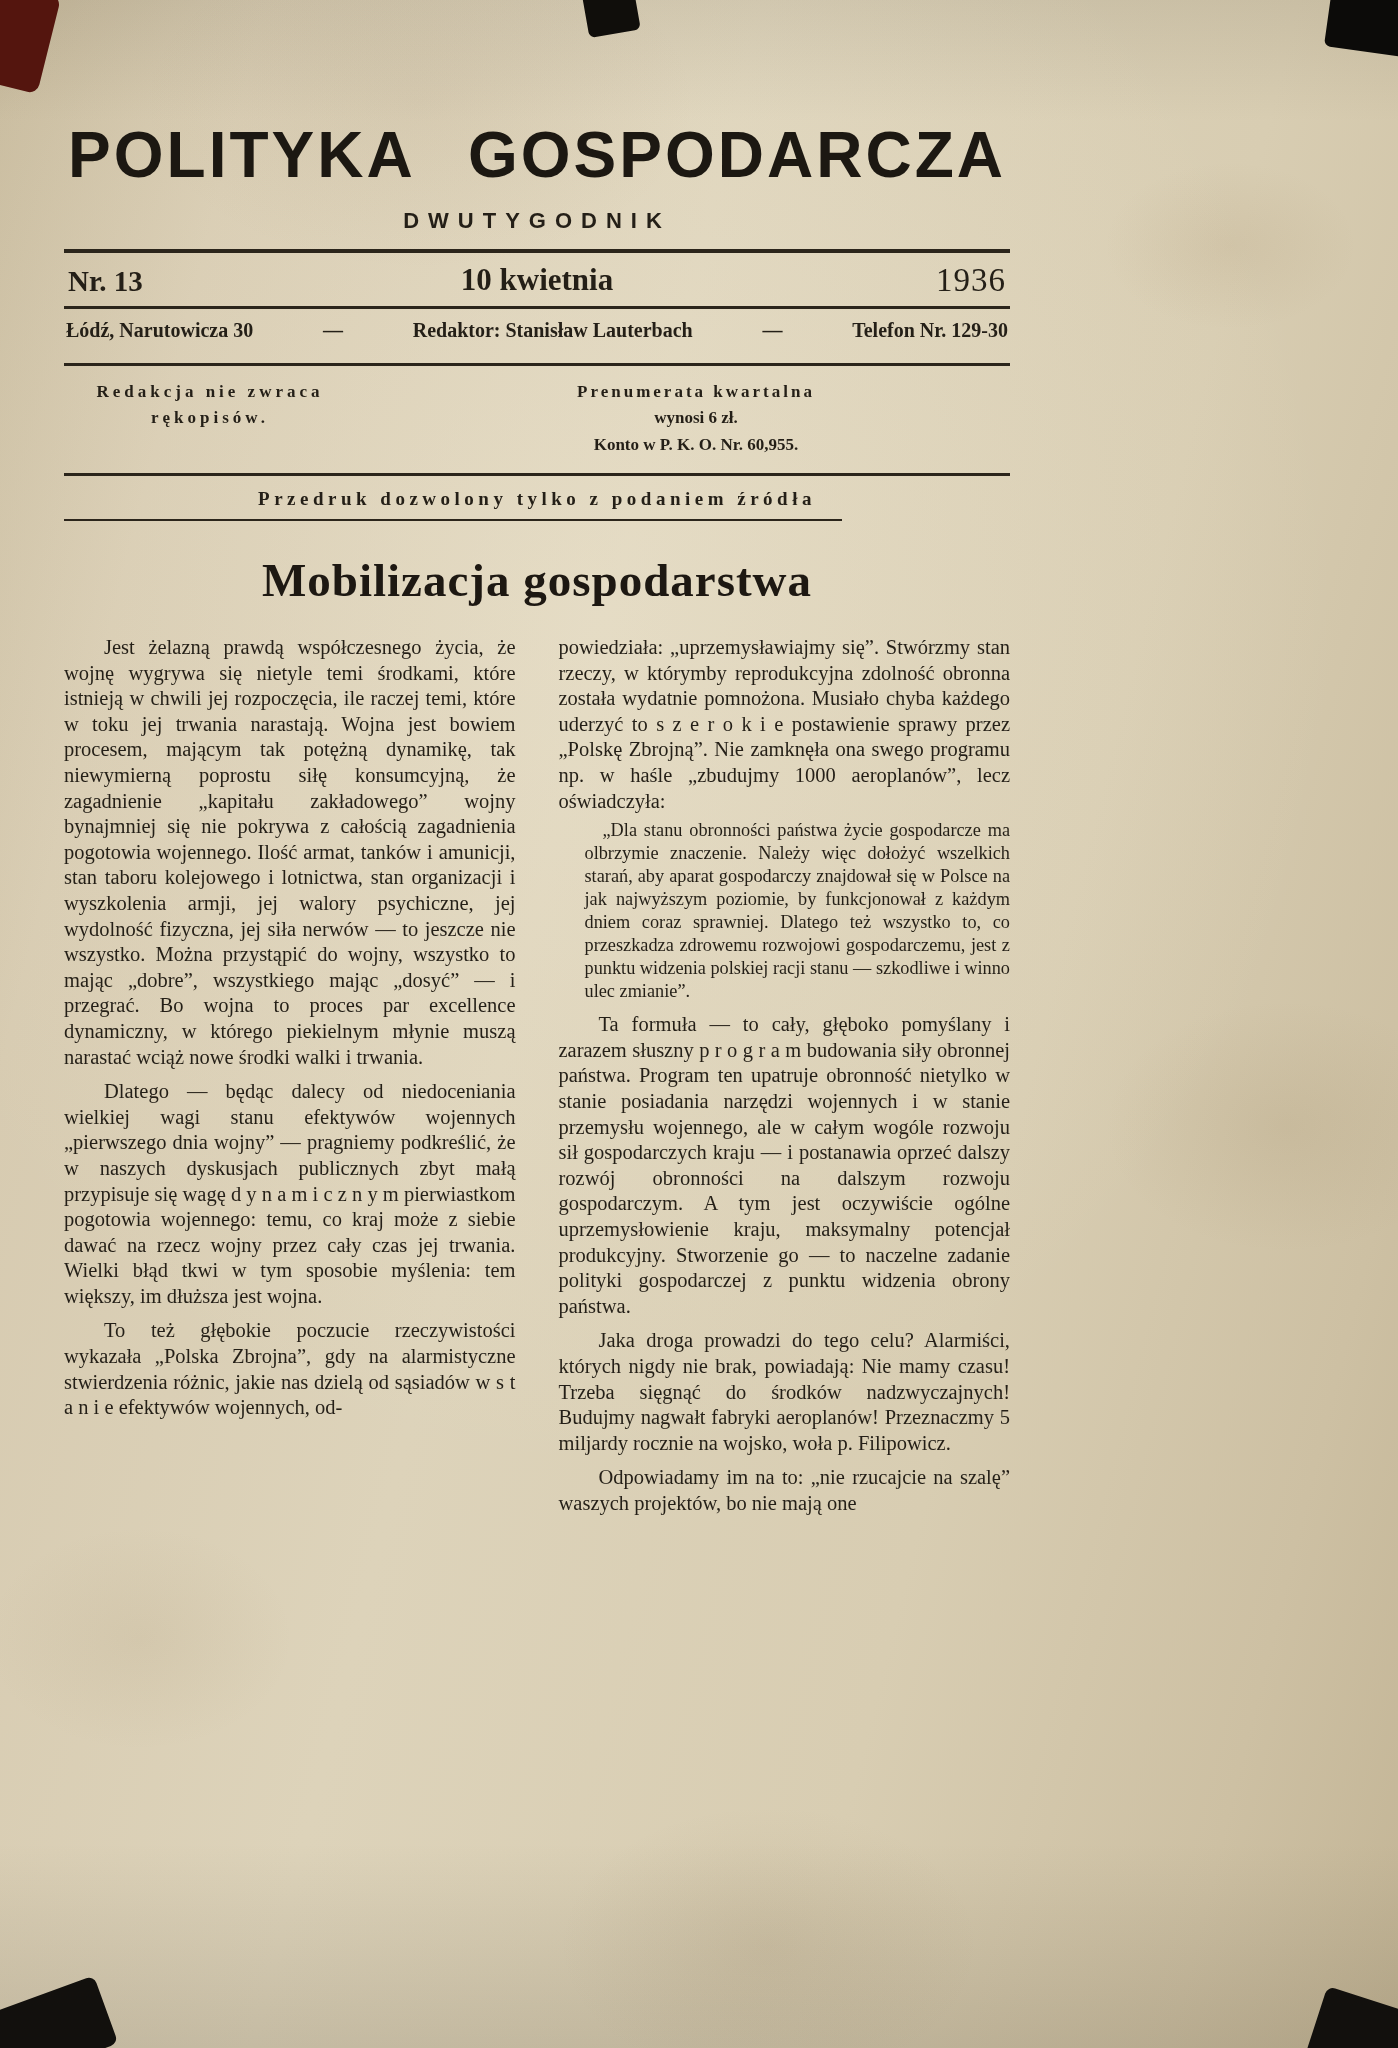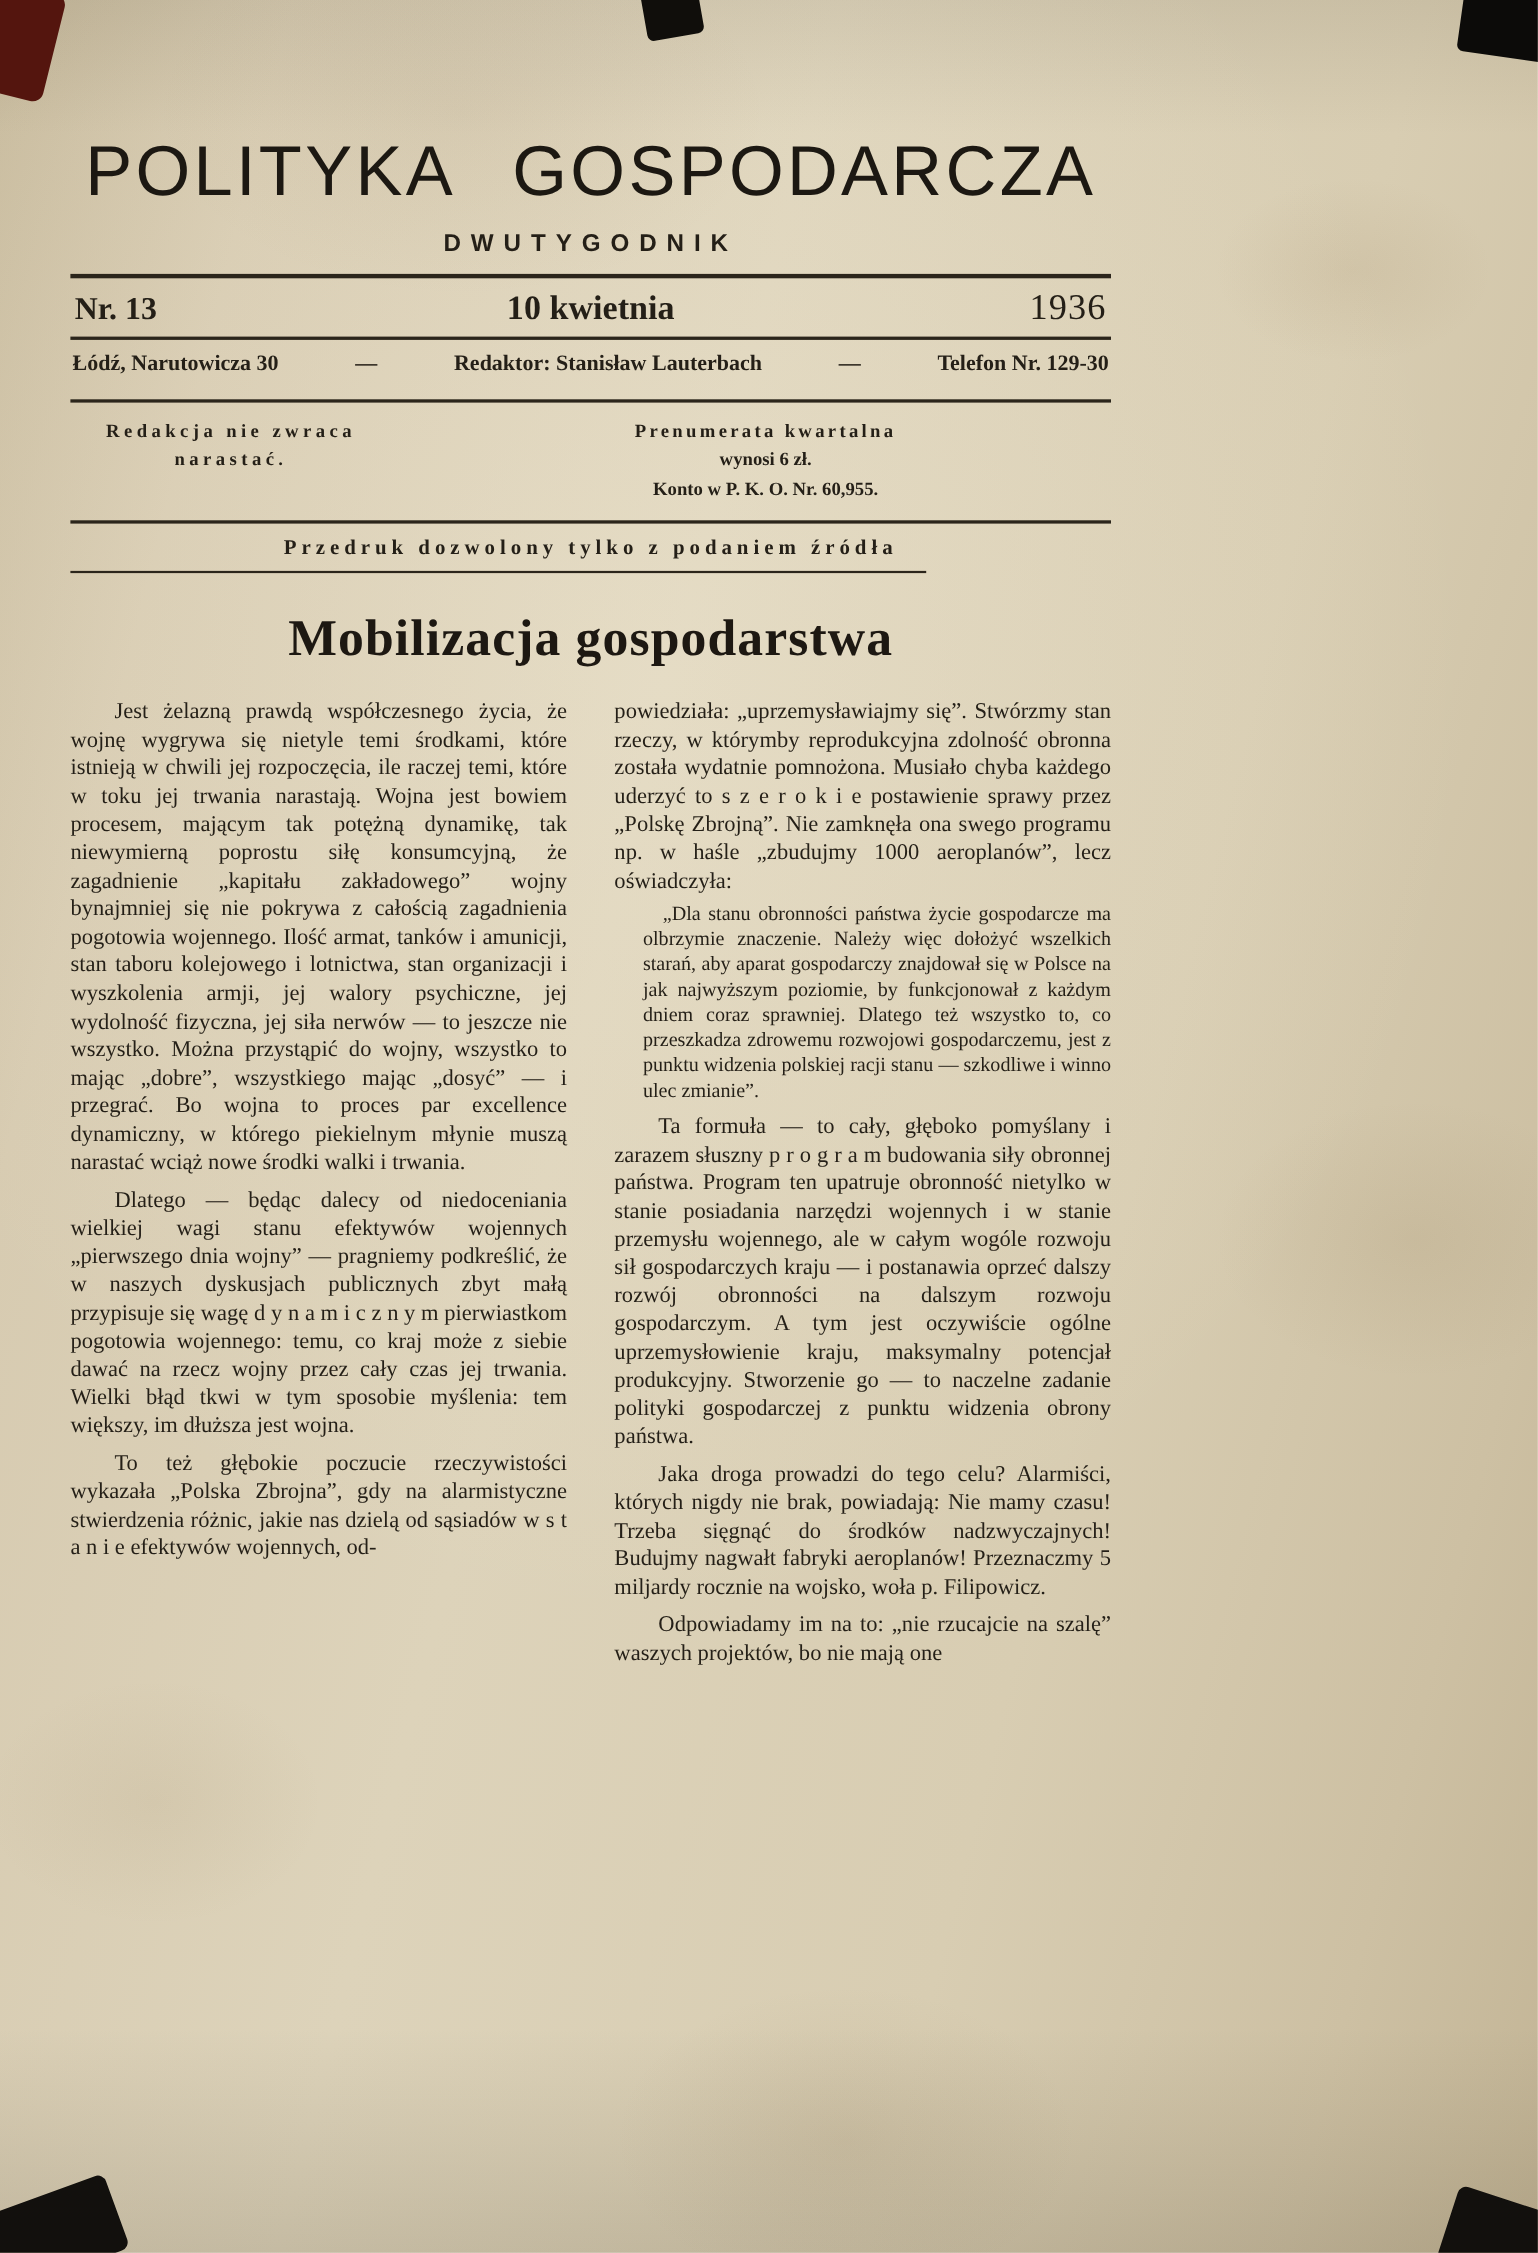"POLITYKA GOSPODARCZA" .masthead-title { font-weight: 400 -> 700 }
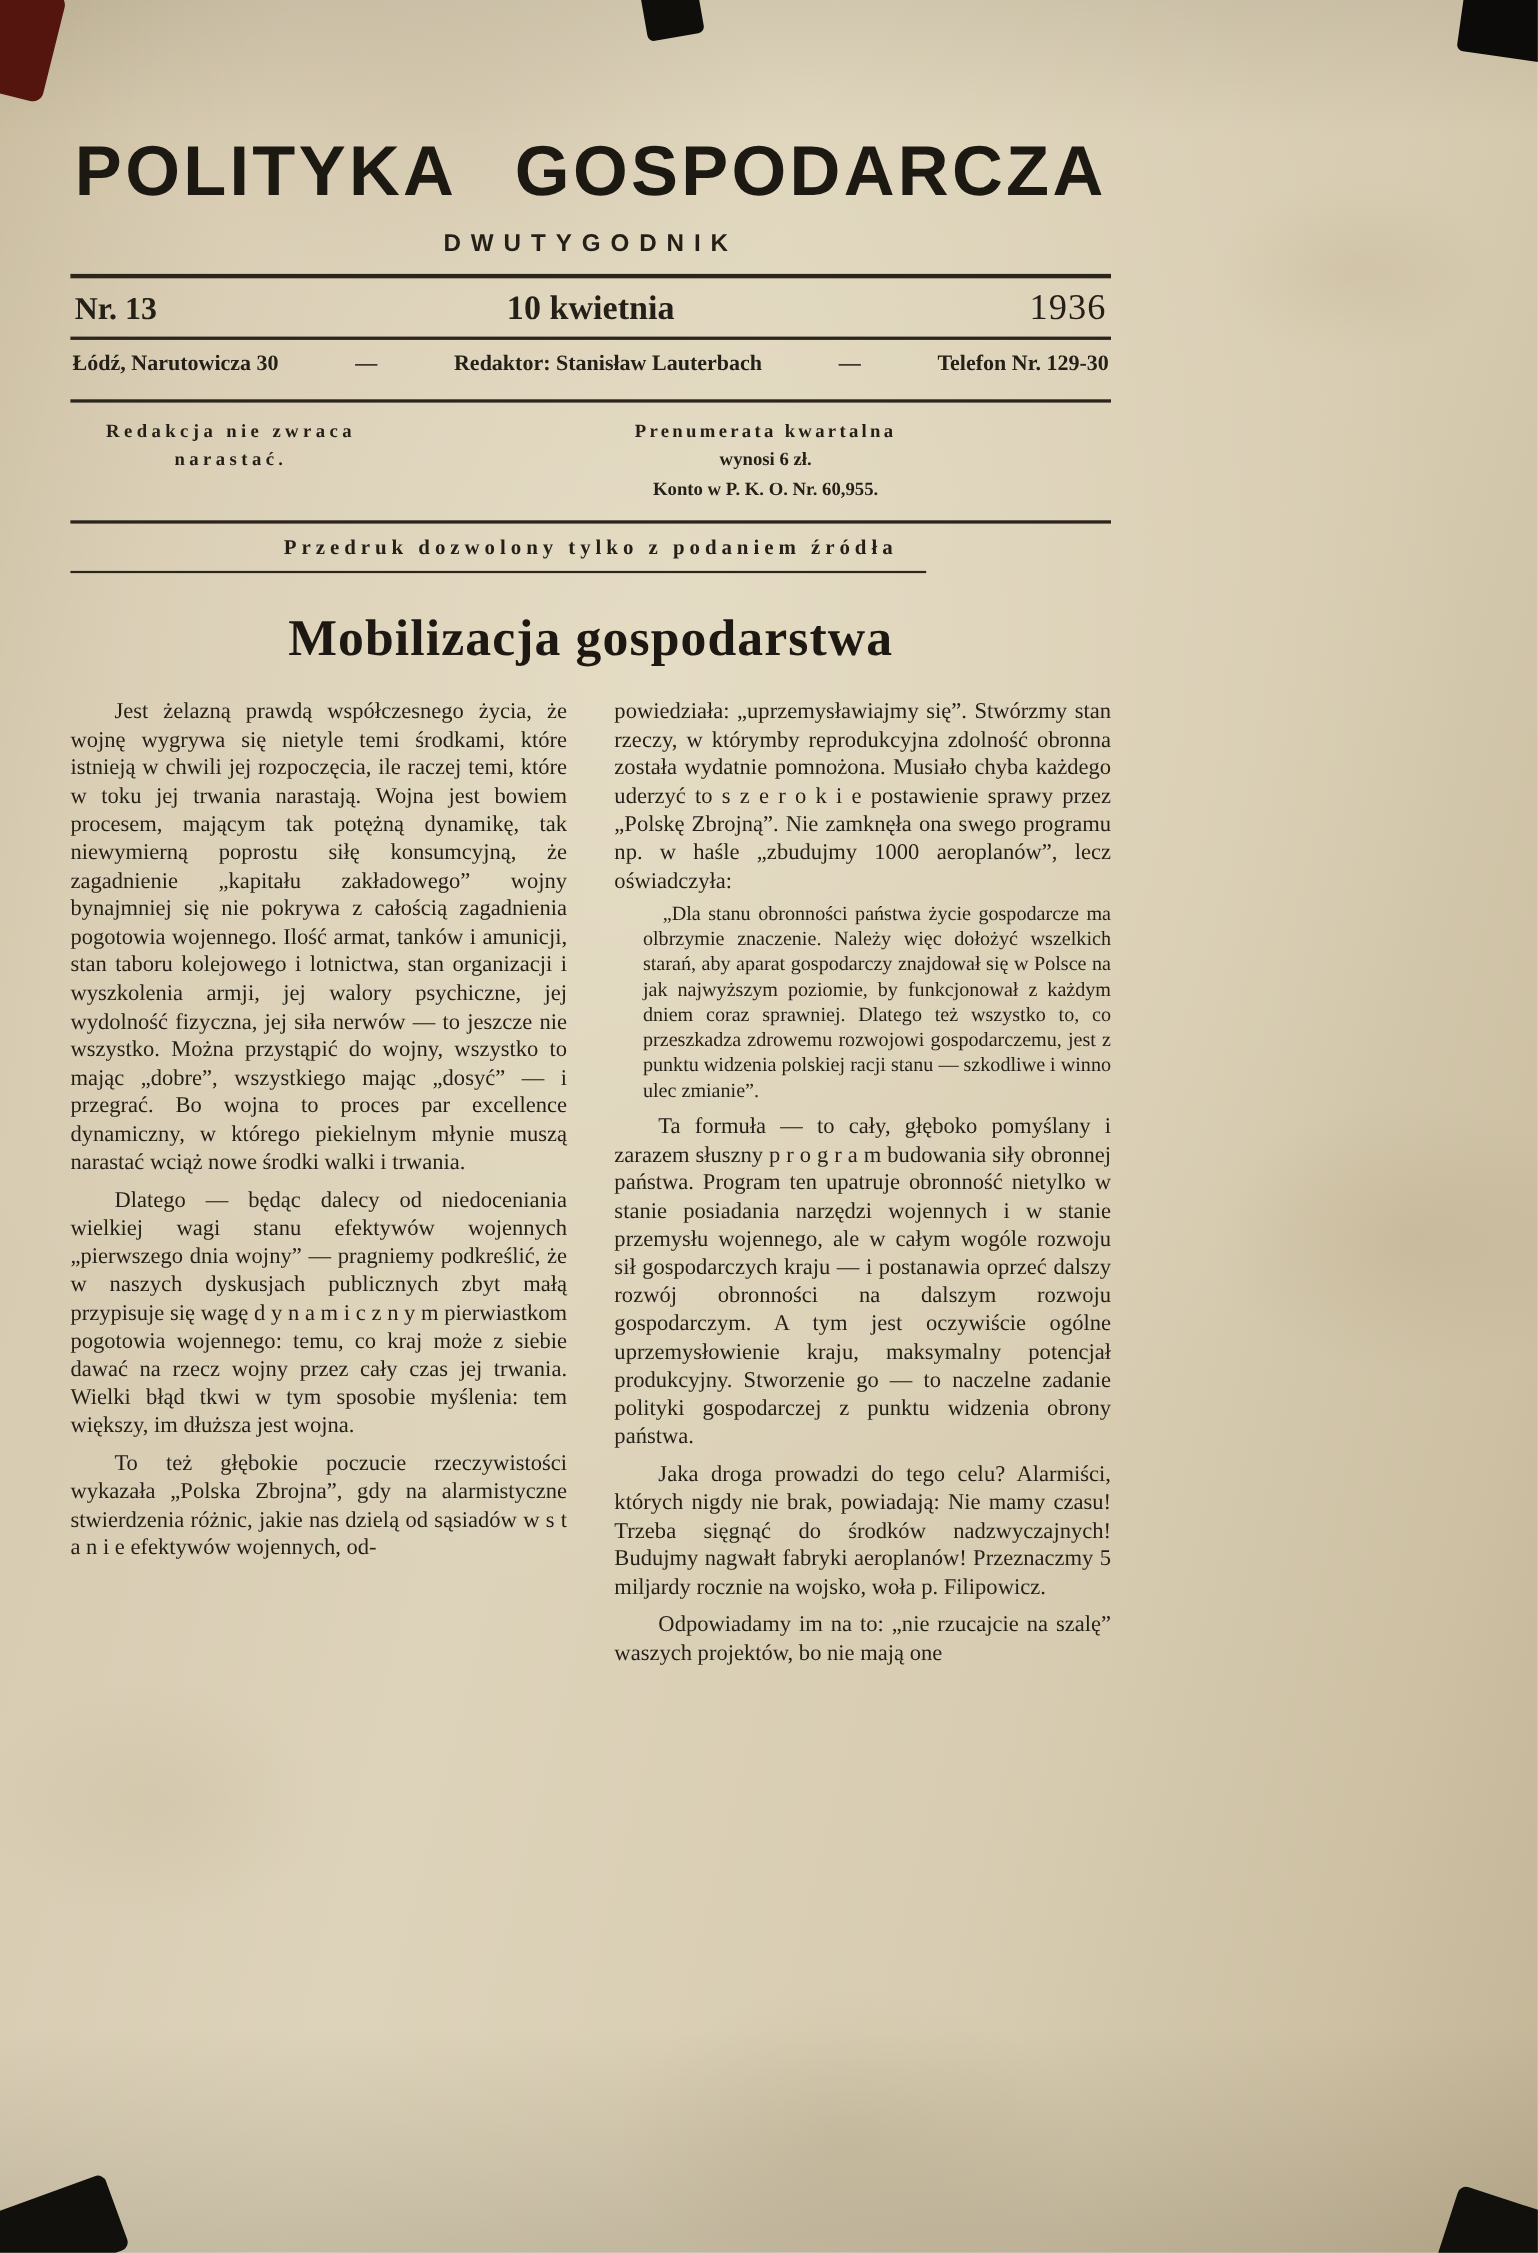"narastać." div { text: narastać -> rękopisów }
